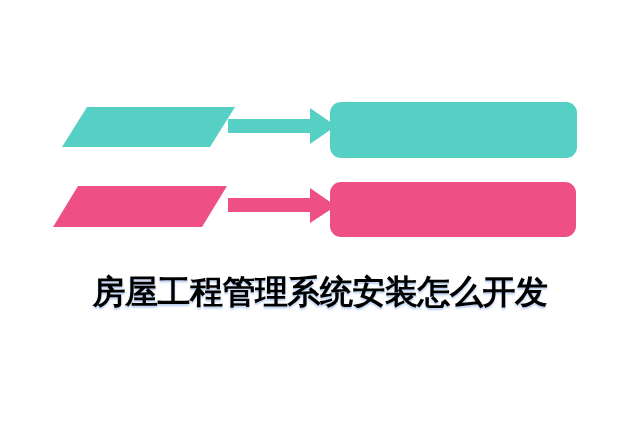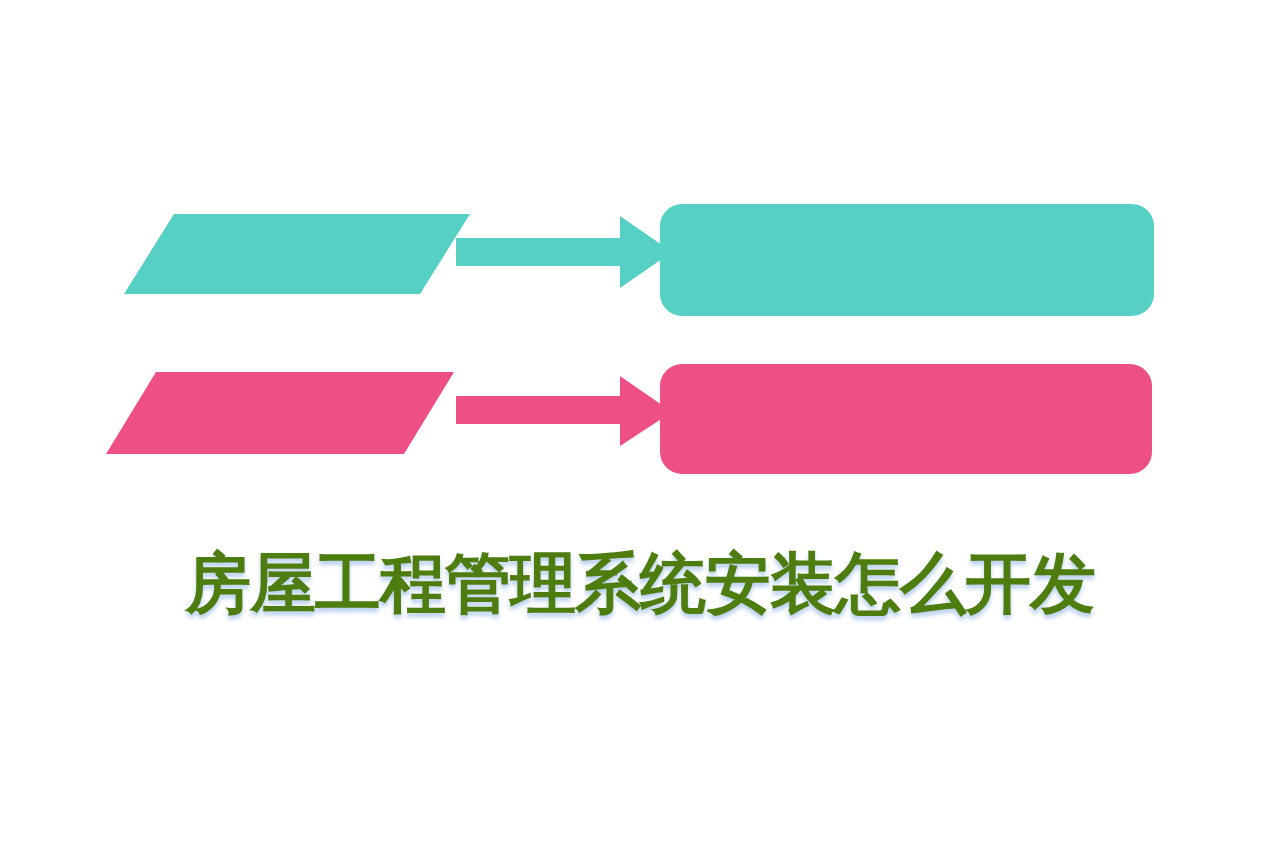"房屋工程管理系统安装怎么开发" .caption { color: #4d7c0f -> #000000 }
